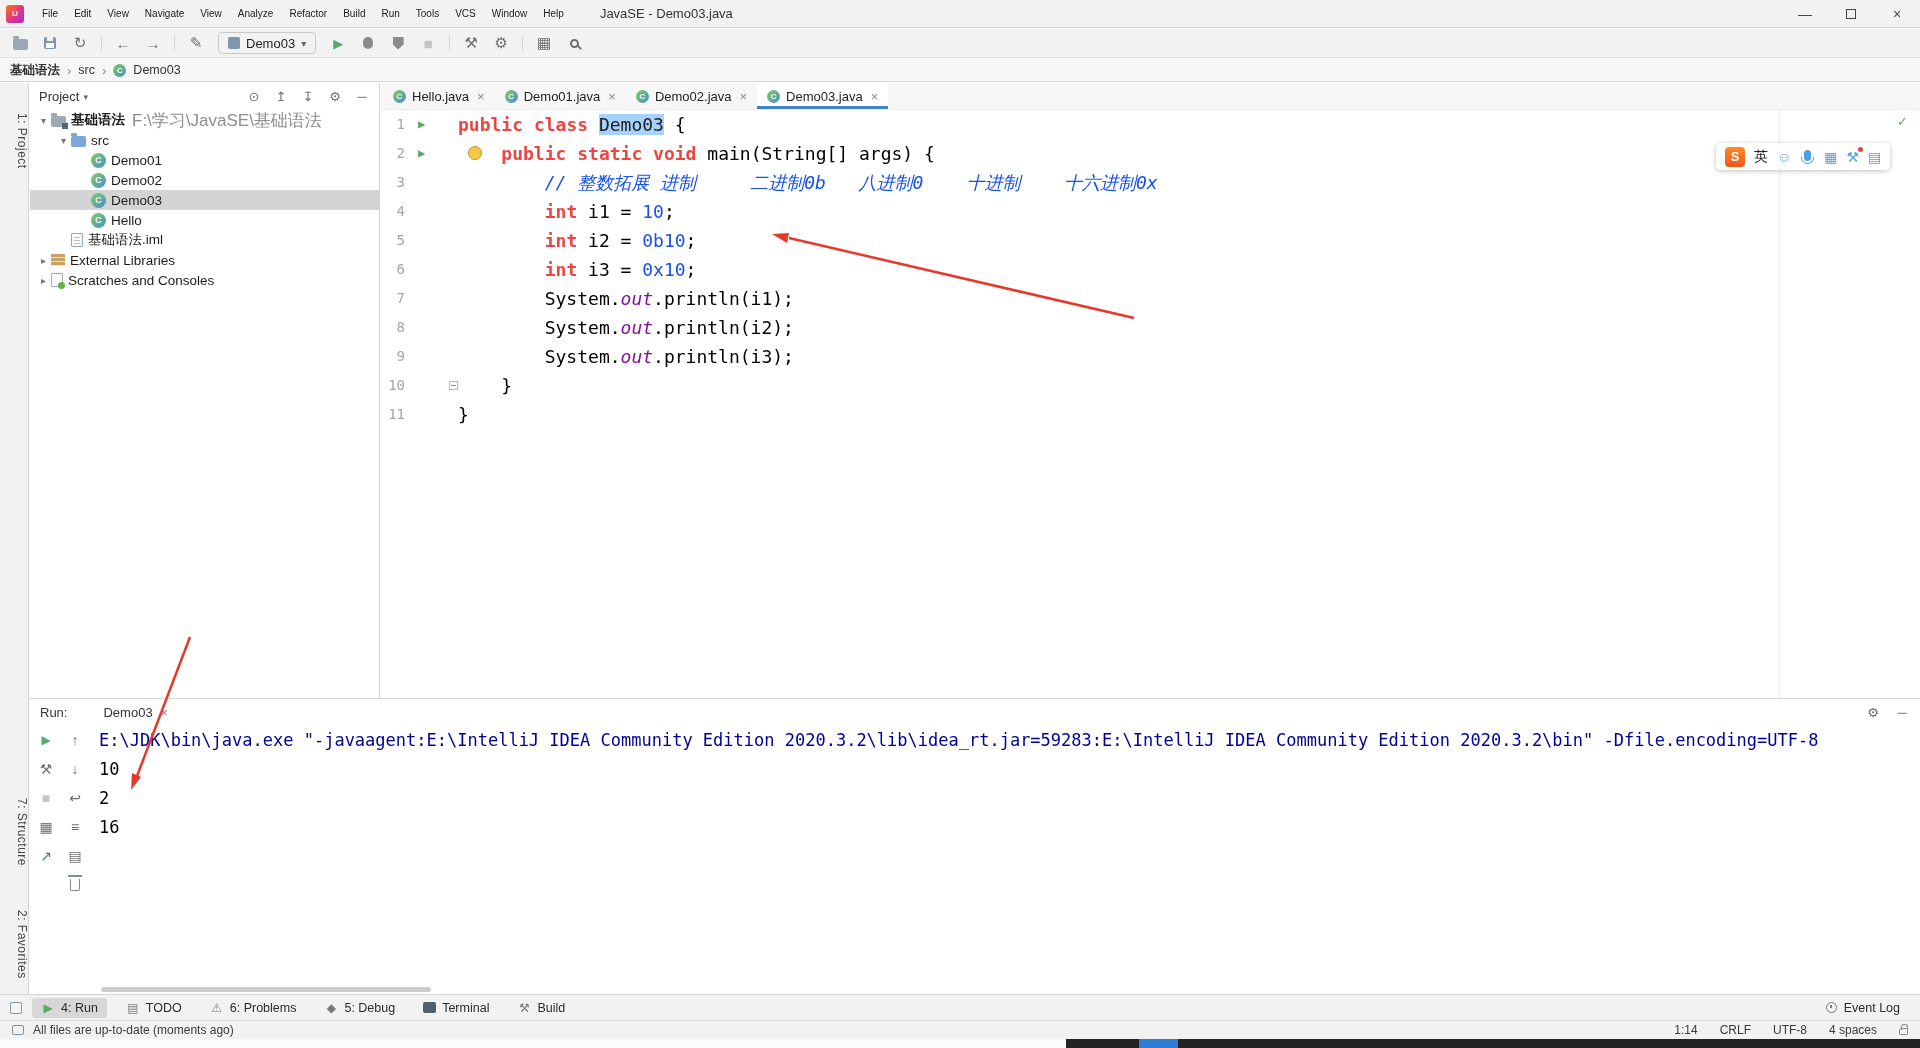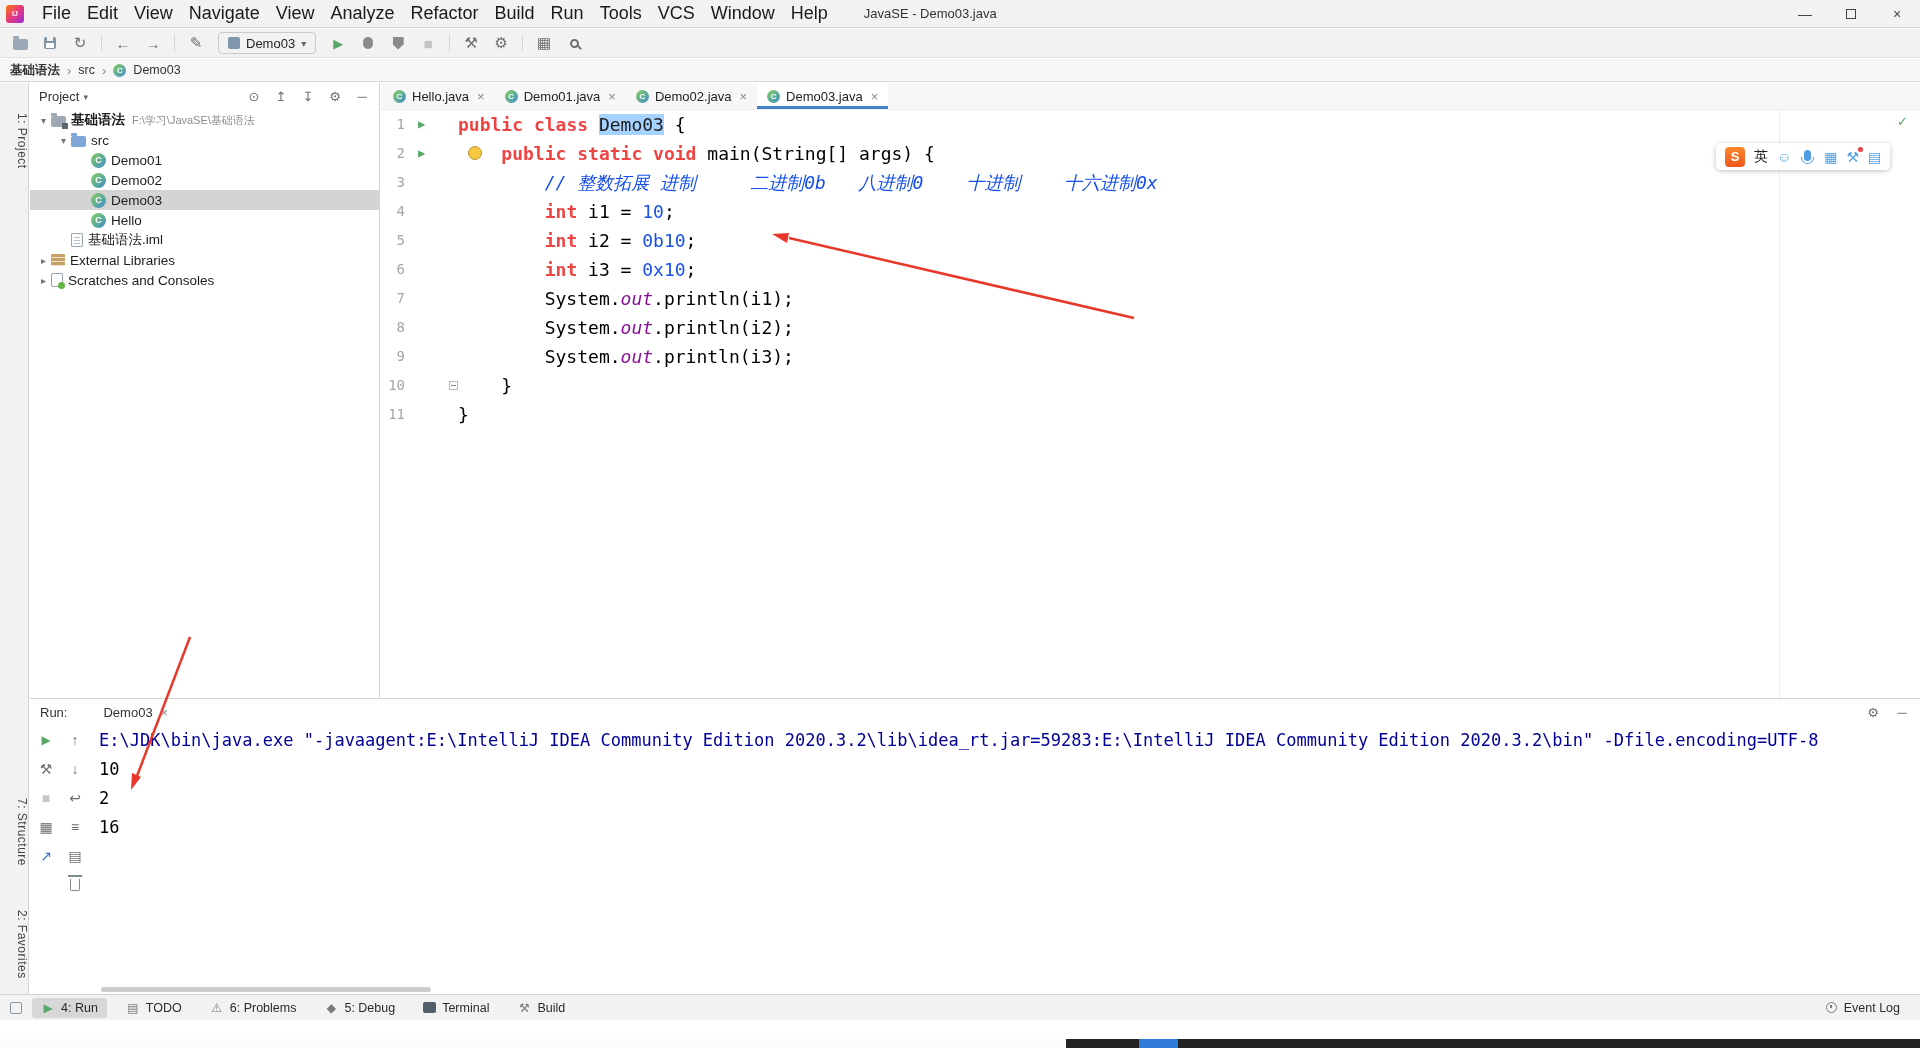"File" .menu-item { font-size: 18px -> 10px }
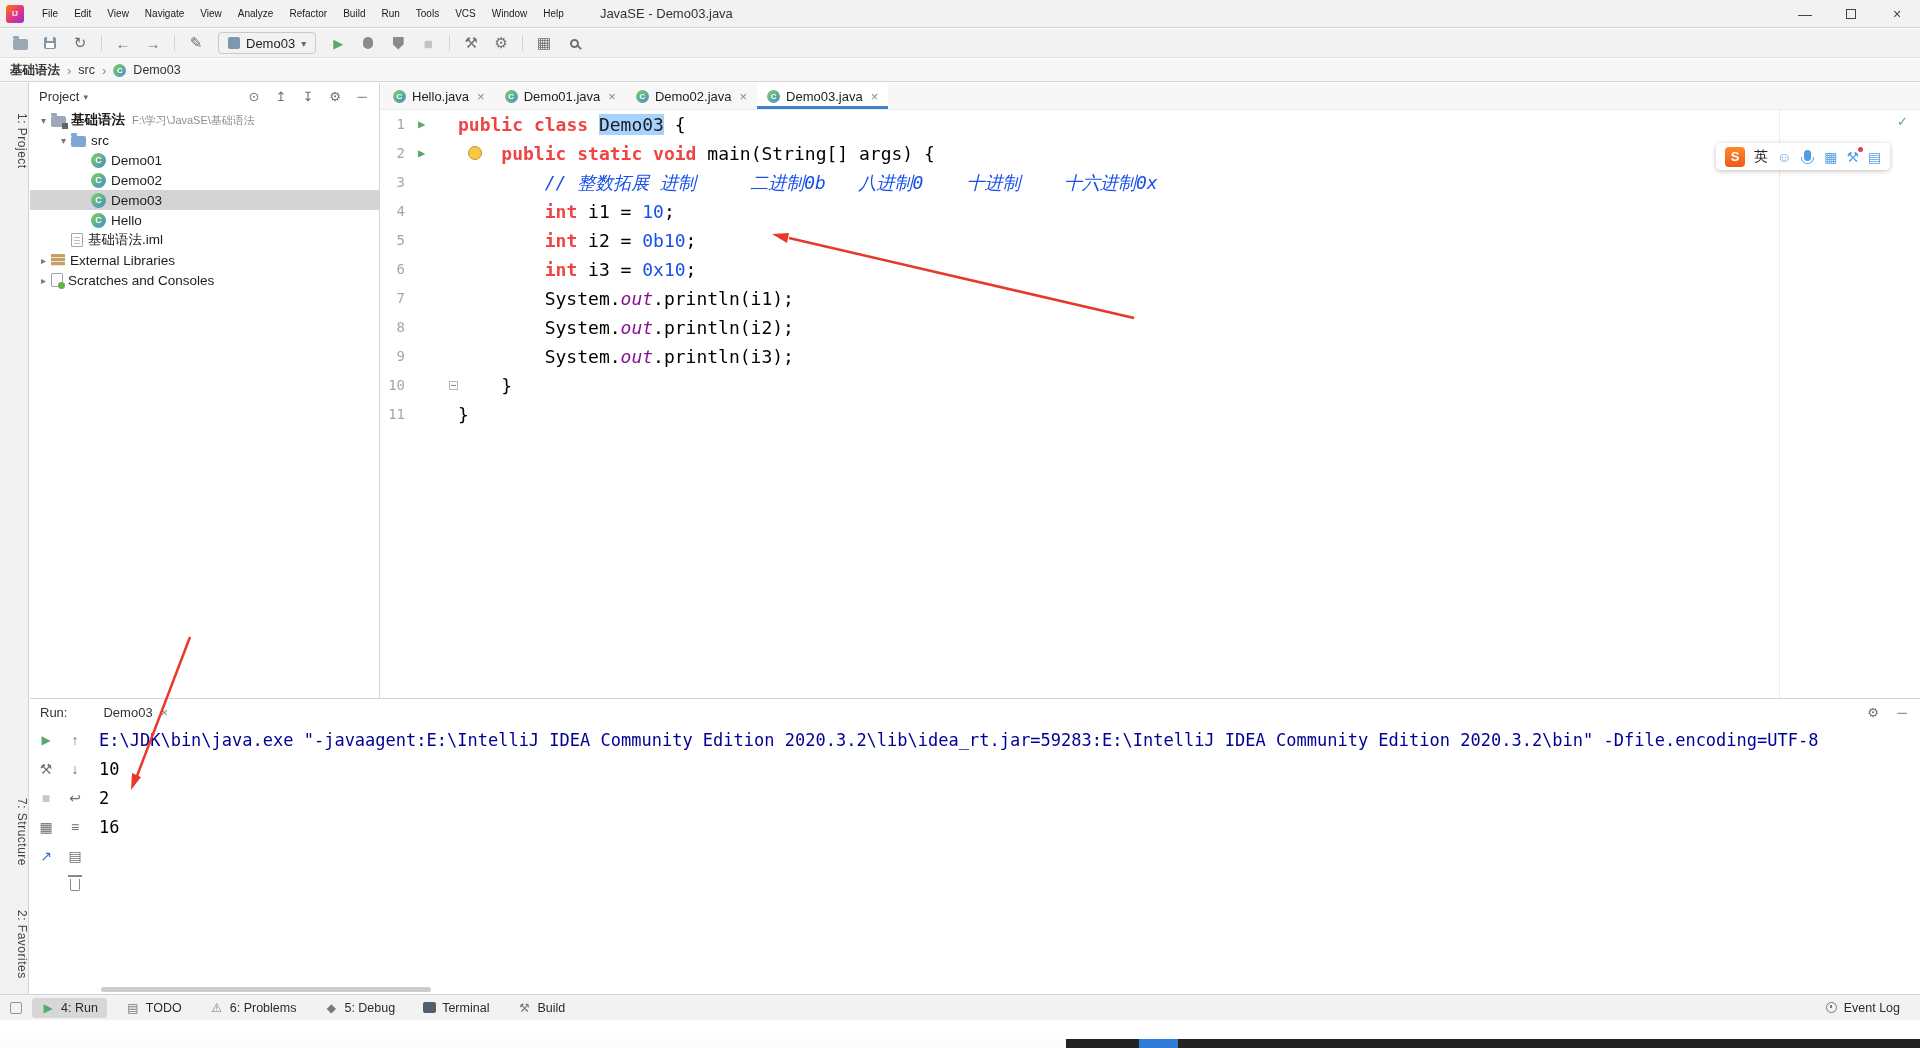"F:\学习\JavaSE\基础语法" .tpath { font-size: 11px -> 17px }
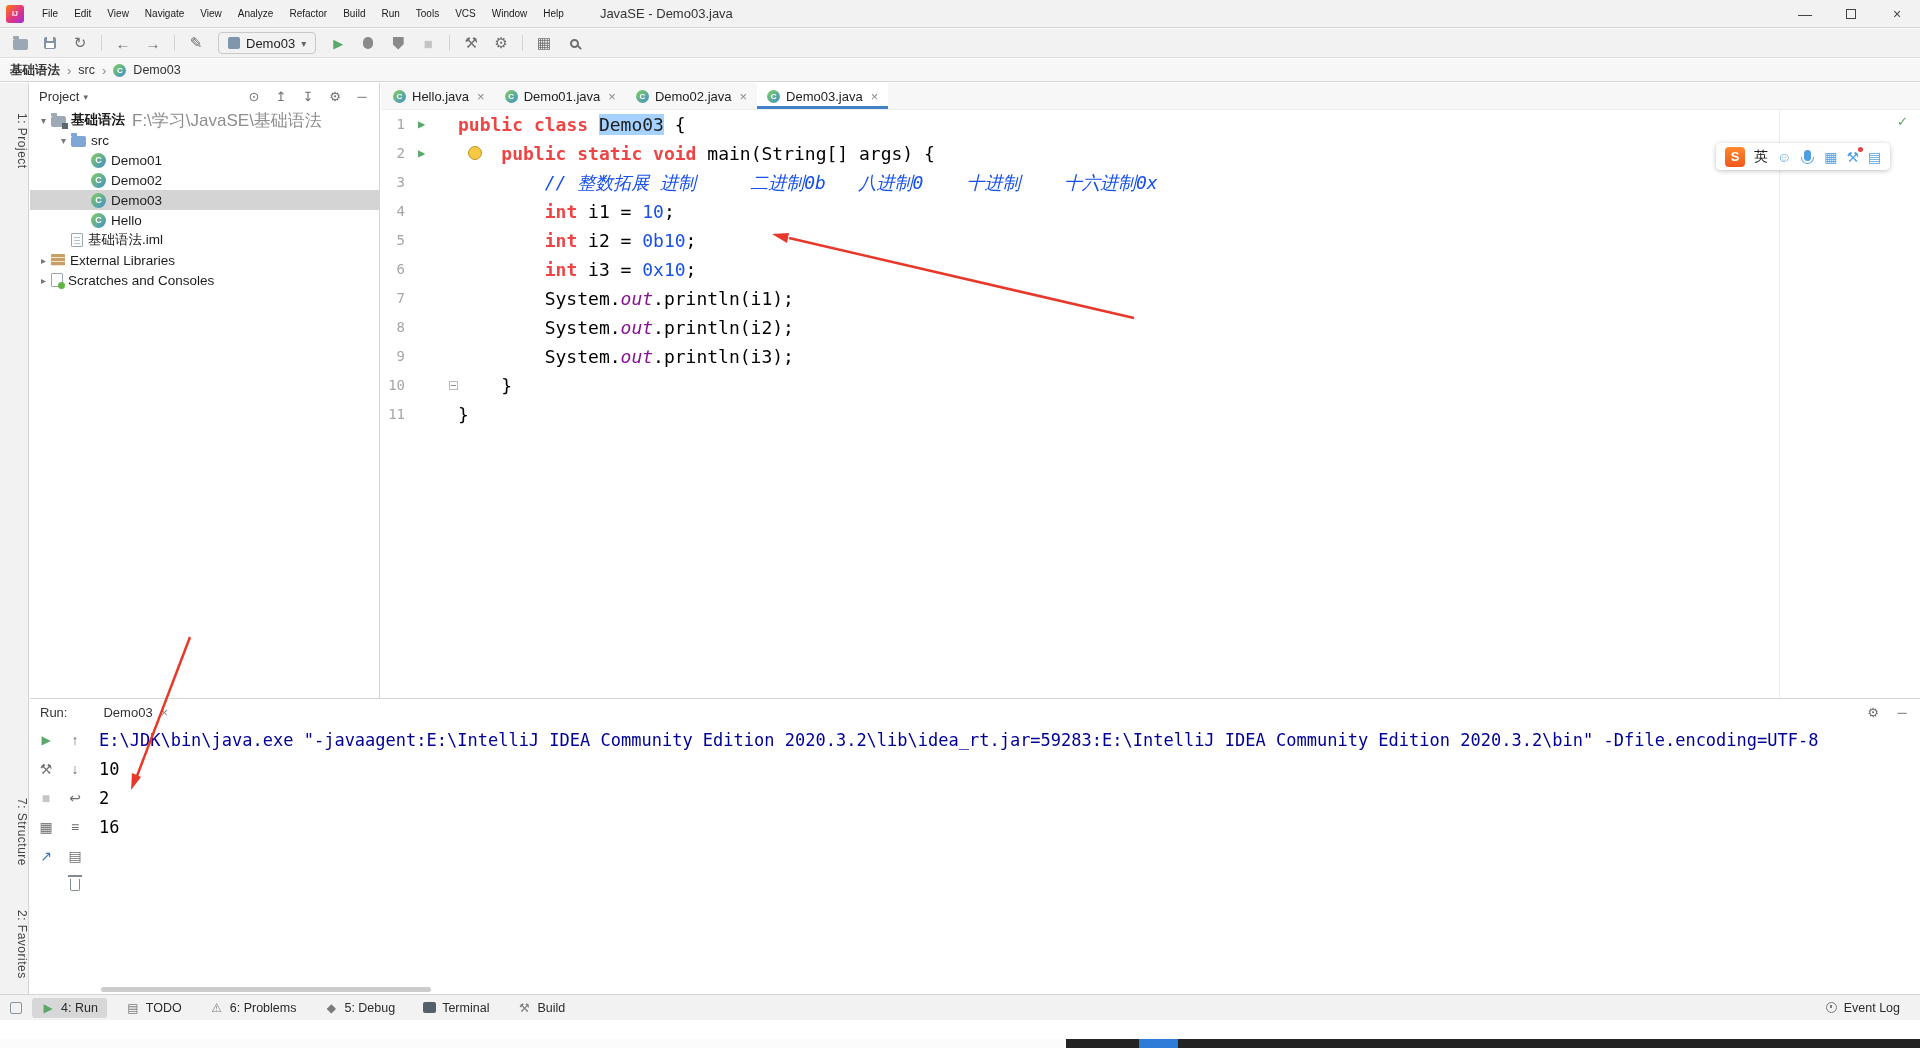"All files are up-to-date (moments" div.sbar { html: none -> <div> <span></span> <span>All files are up-to-date (moments ago)</span> <div> <span>1:14</span> <span>CRLF</span> <span>UTF-8</span> <span>4 spaces</span> <span></span> </div> </div> }
